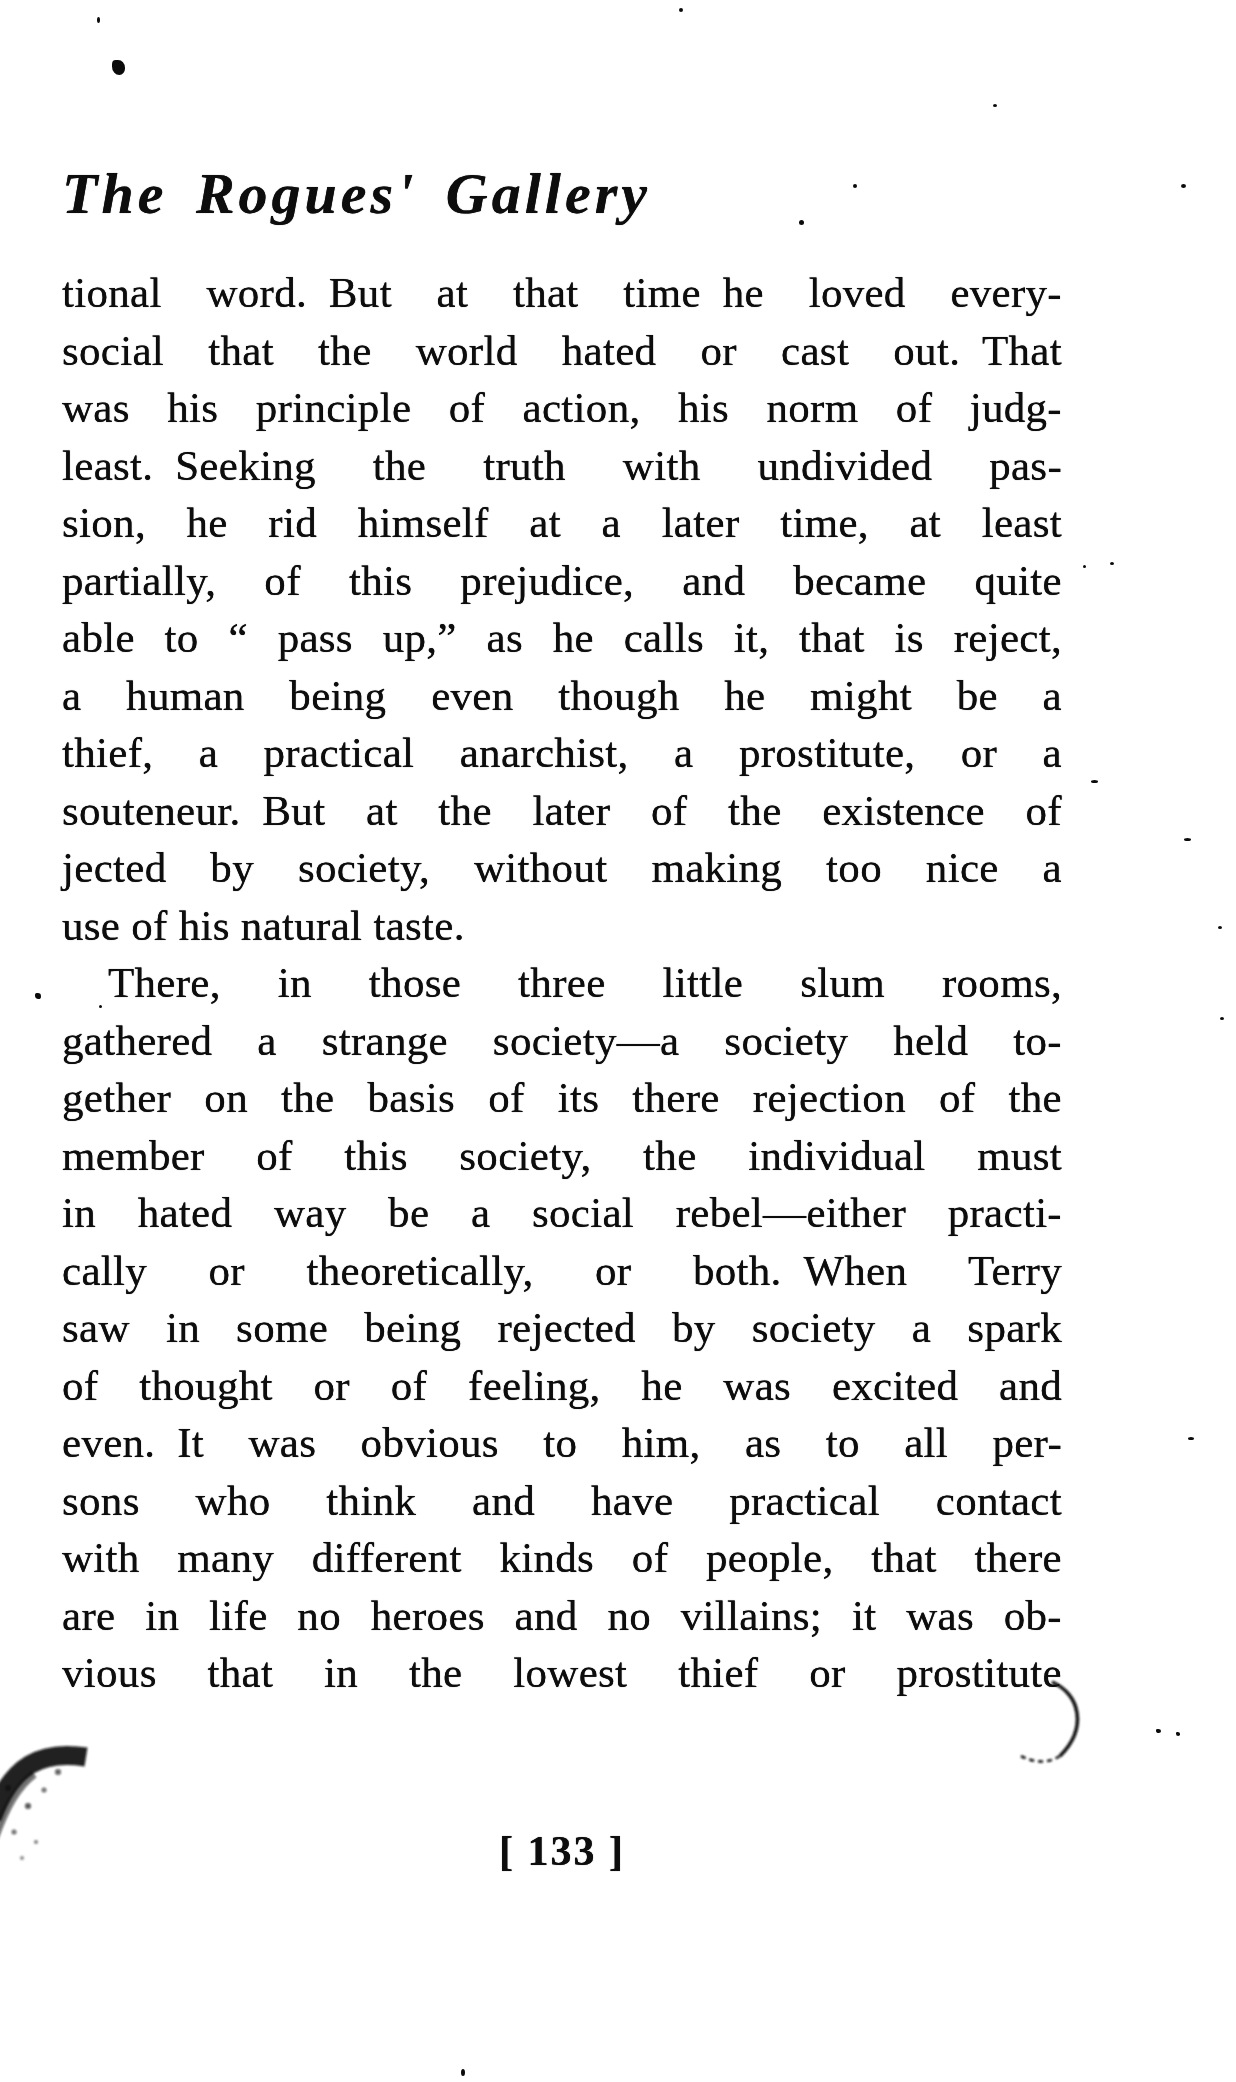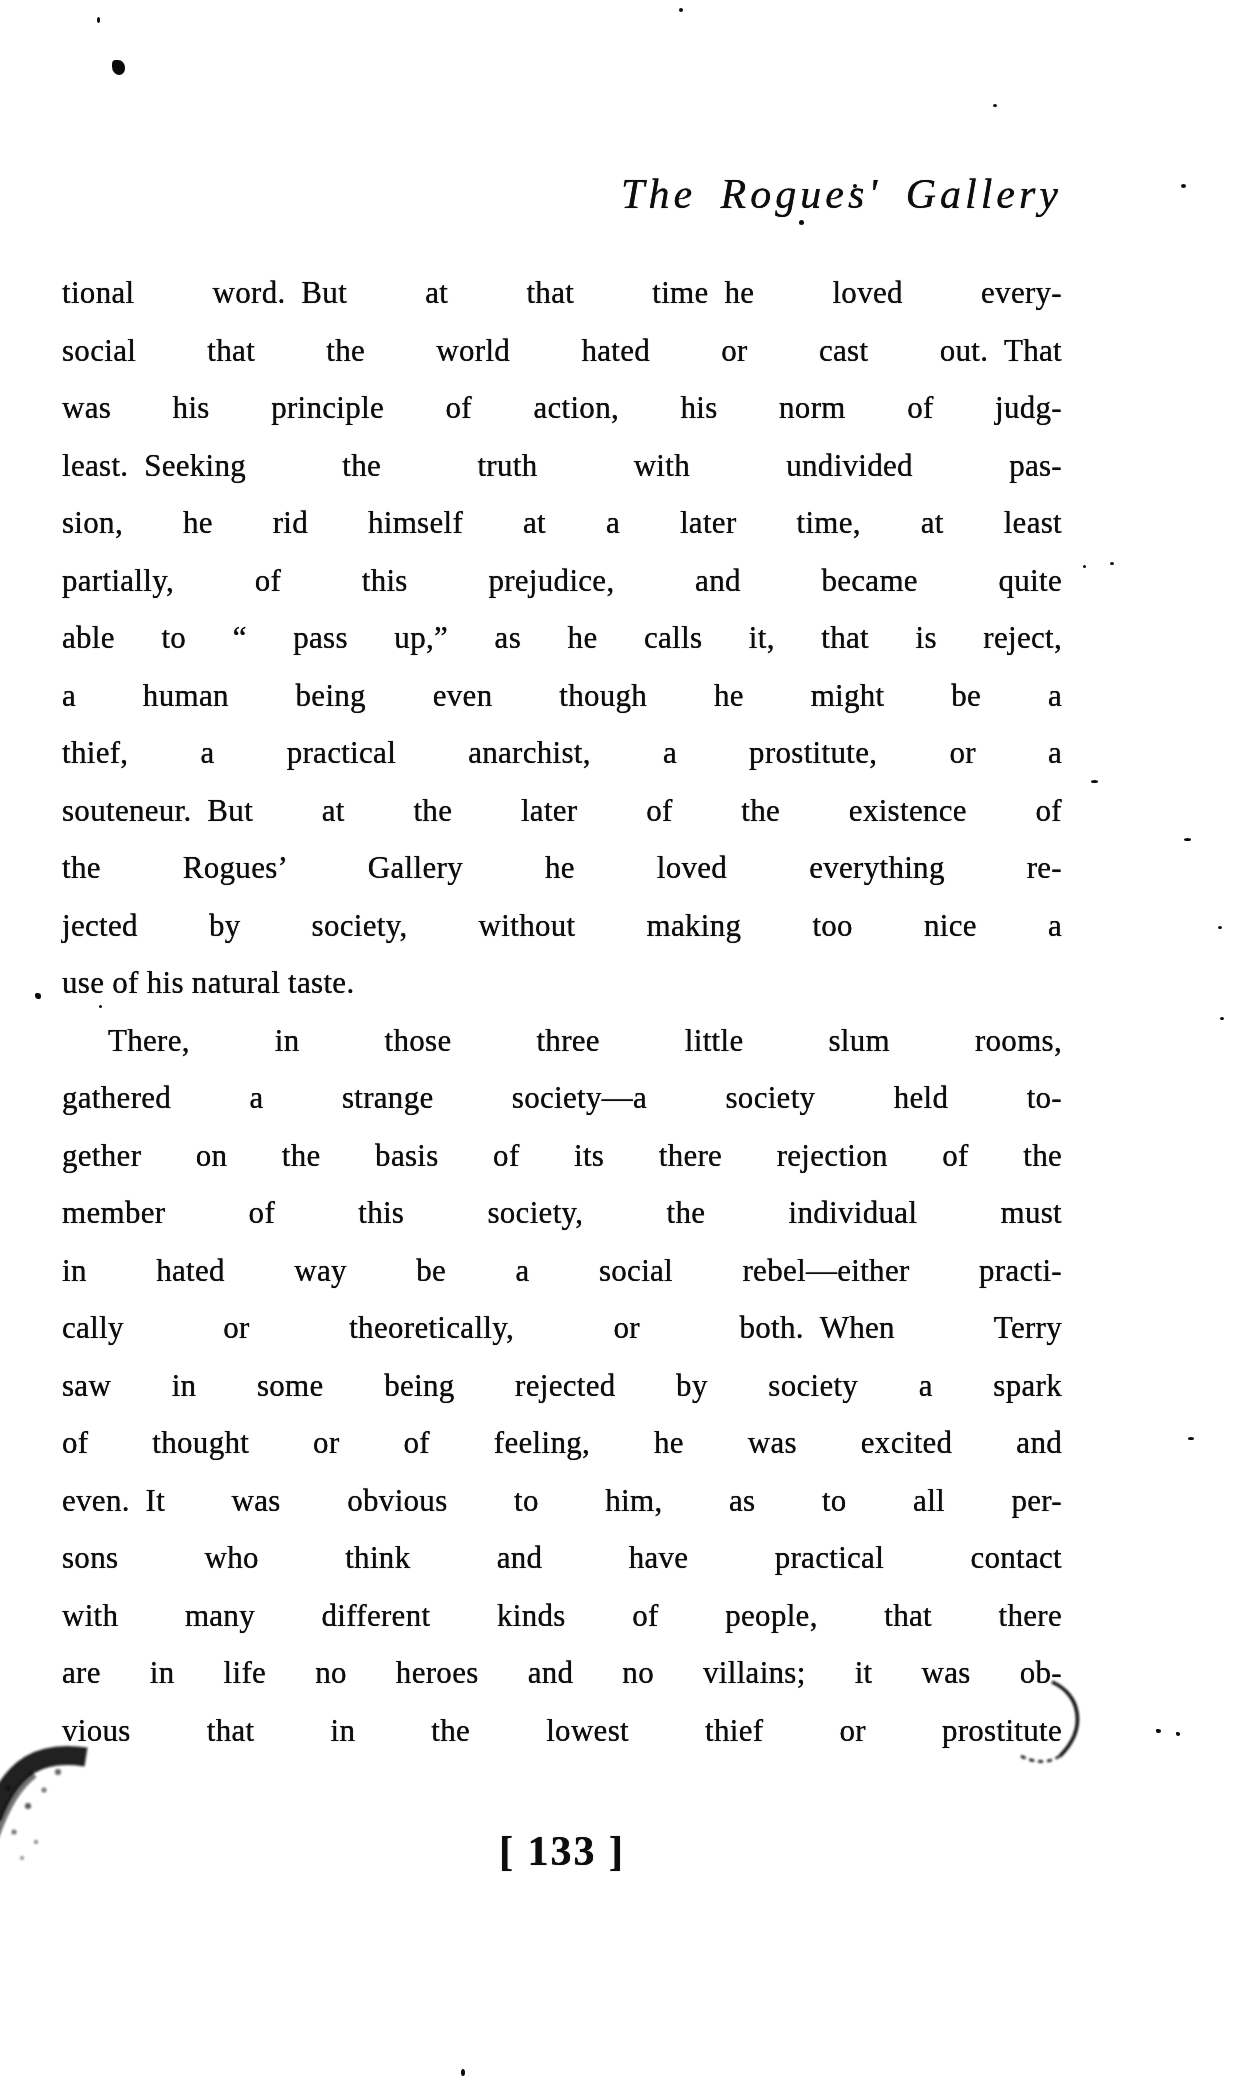"The Rogues' Gallery" .title { font-size: 42px -> 58px; font-weight: none -> bold; text-align: right -> left }
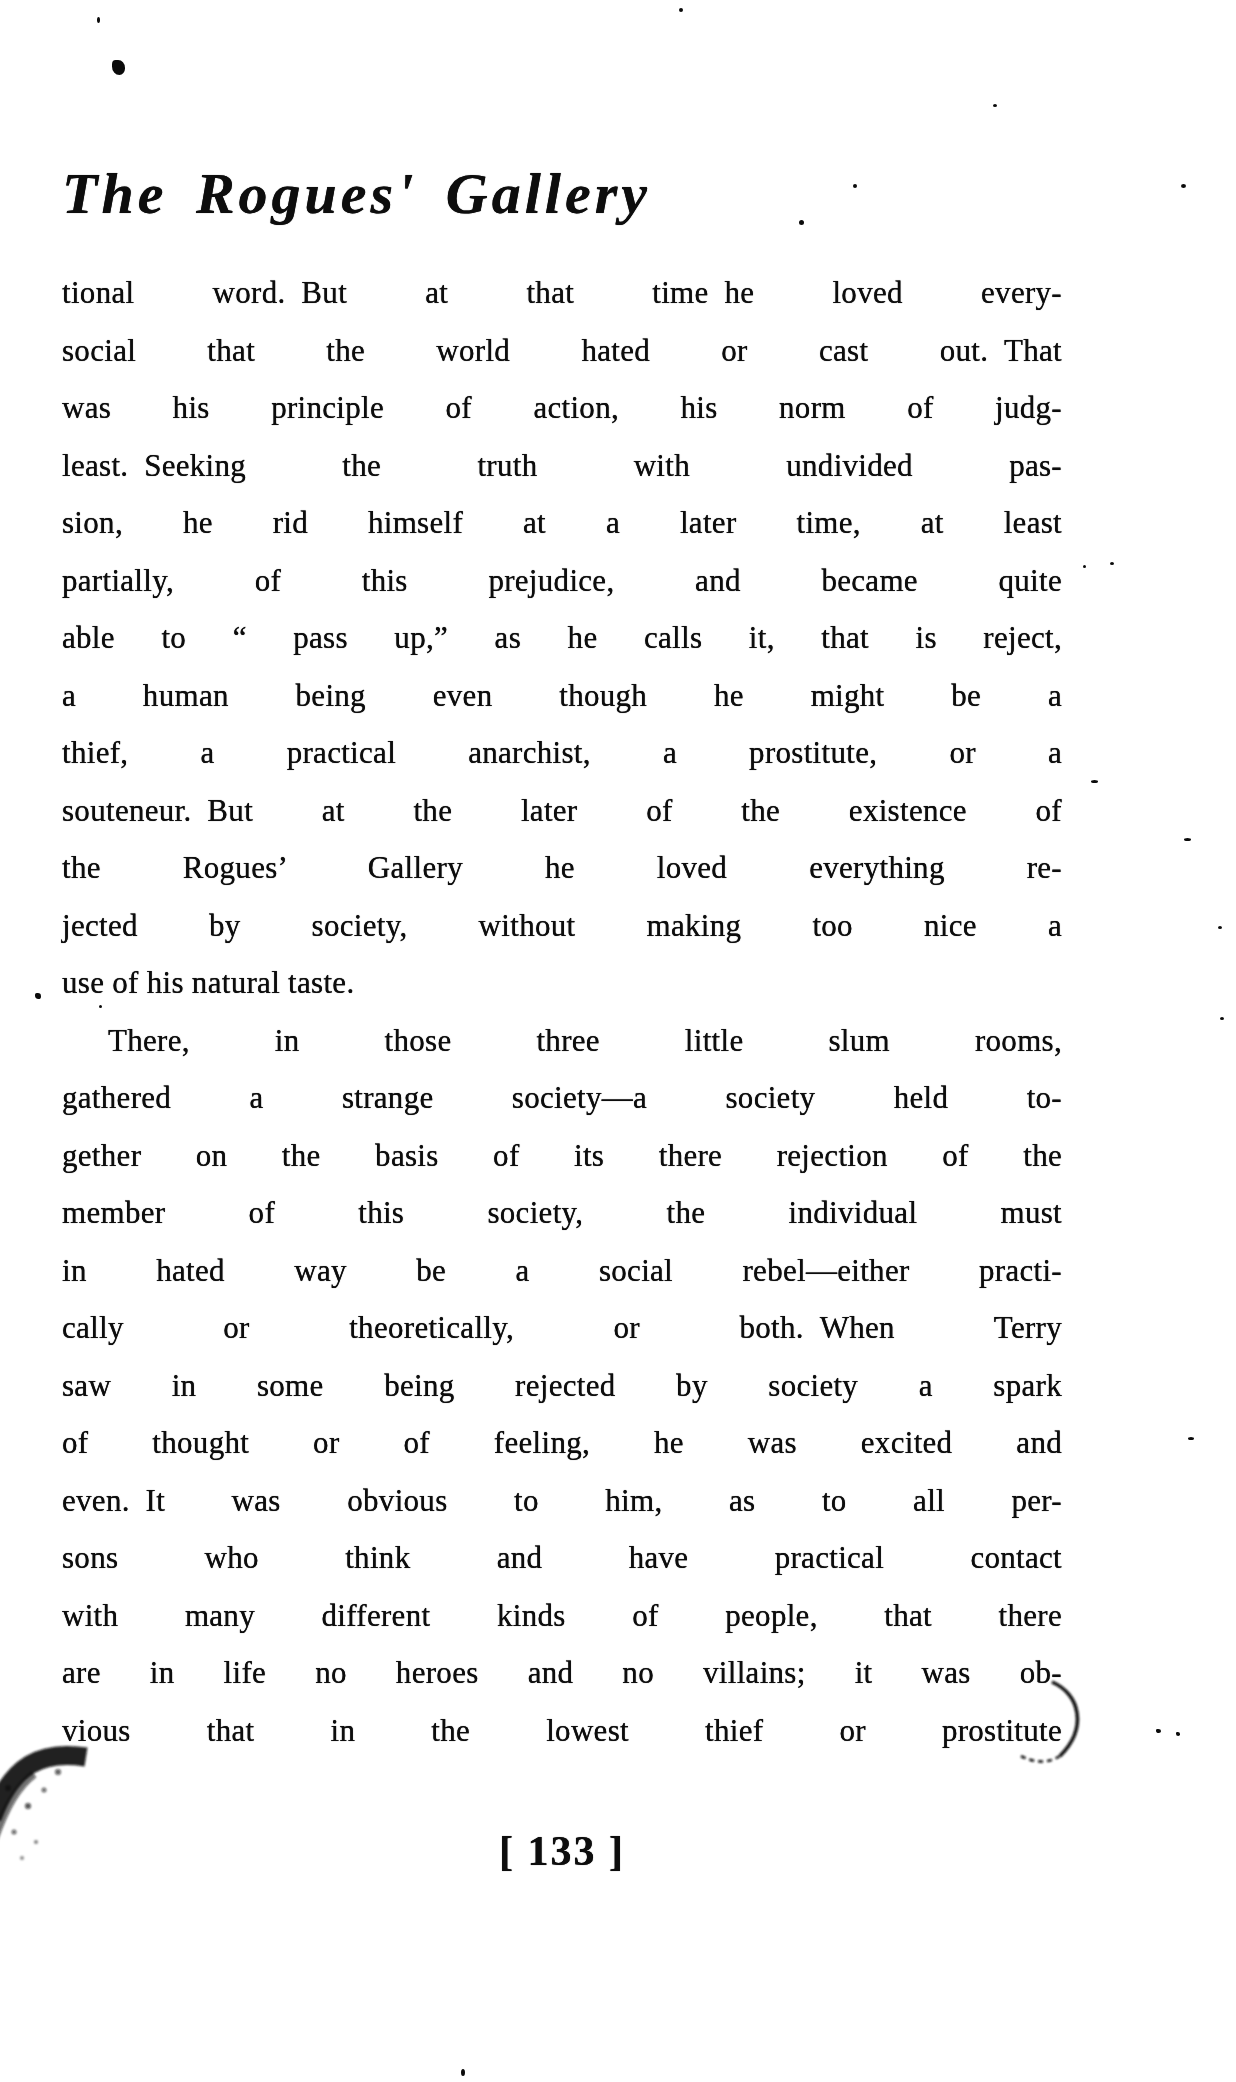"tional word. But at that" .bodyline { font-size: 31px -> 43px }
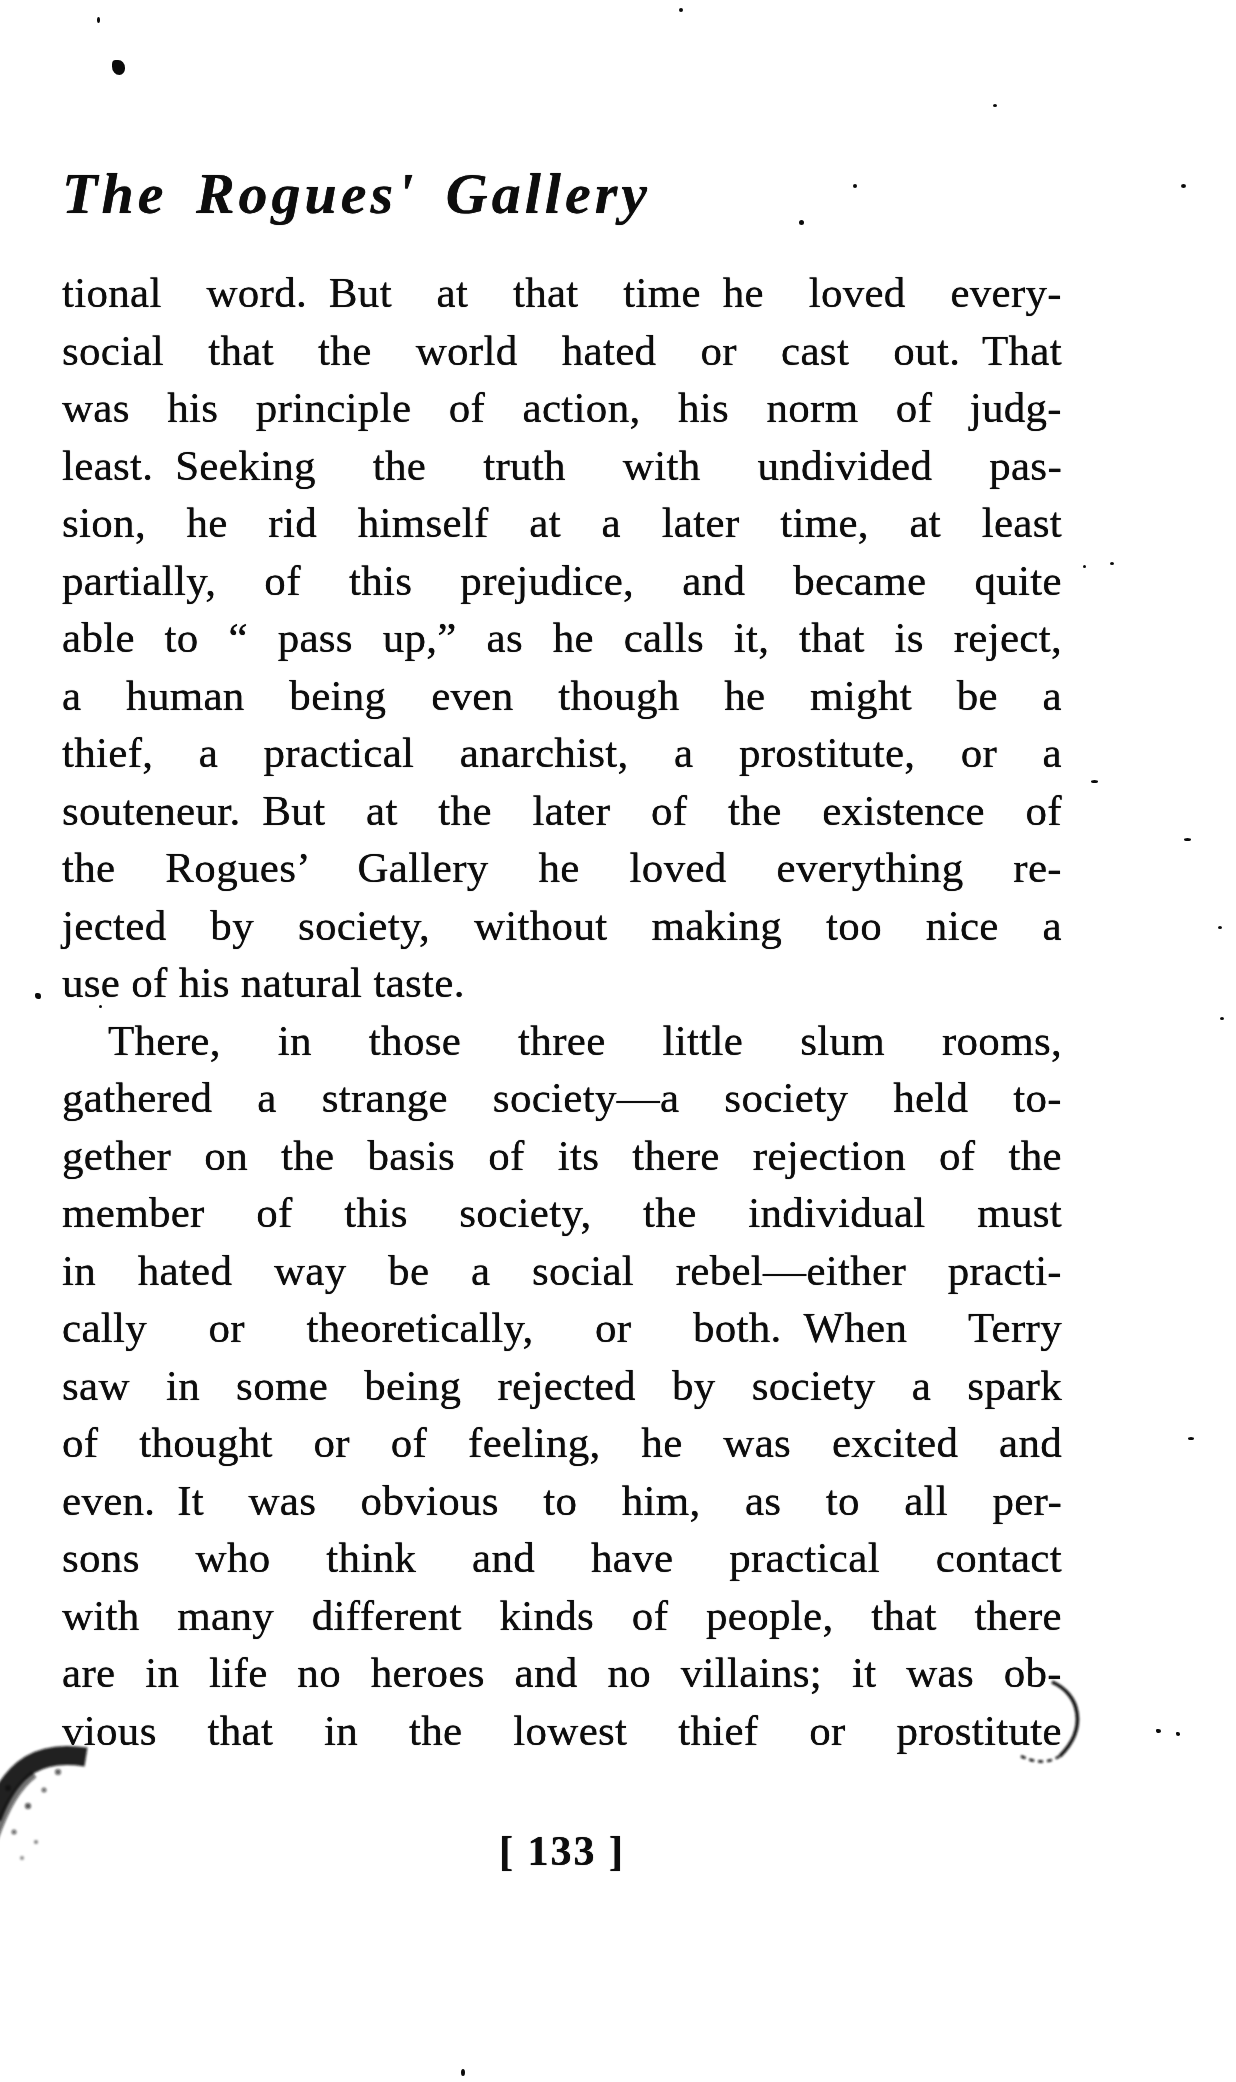"the Rogues’ Gallery he loved" div.bodyline { html: <div>the Rogues’ Gallery he loved everything re-</div> -> none }
